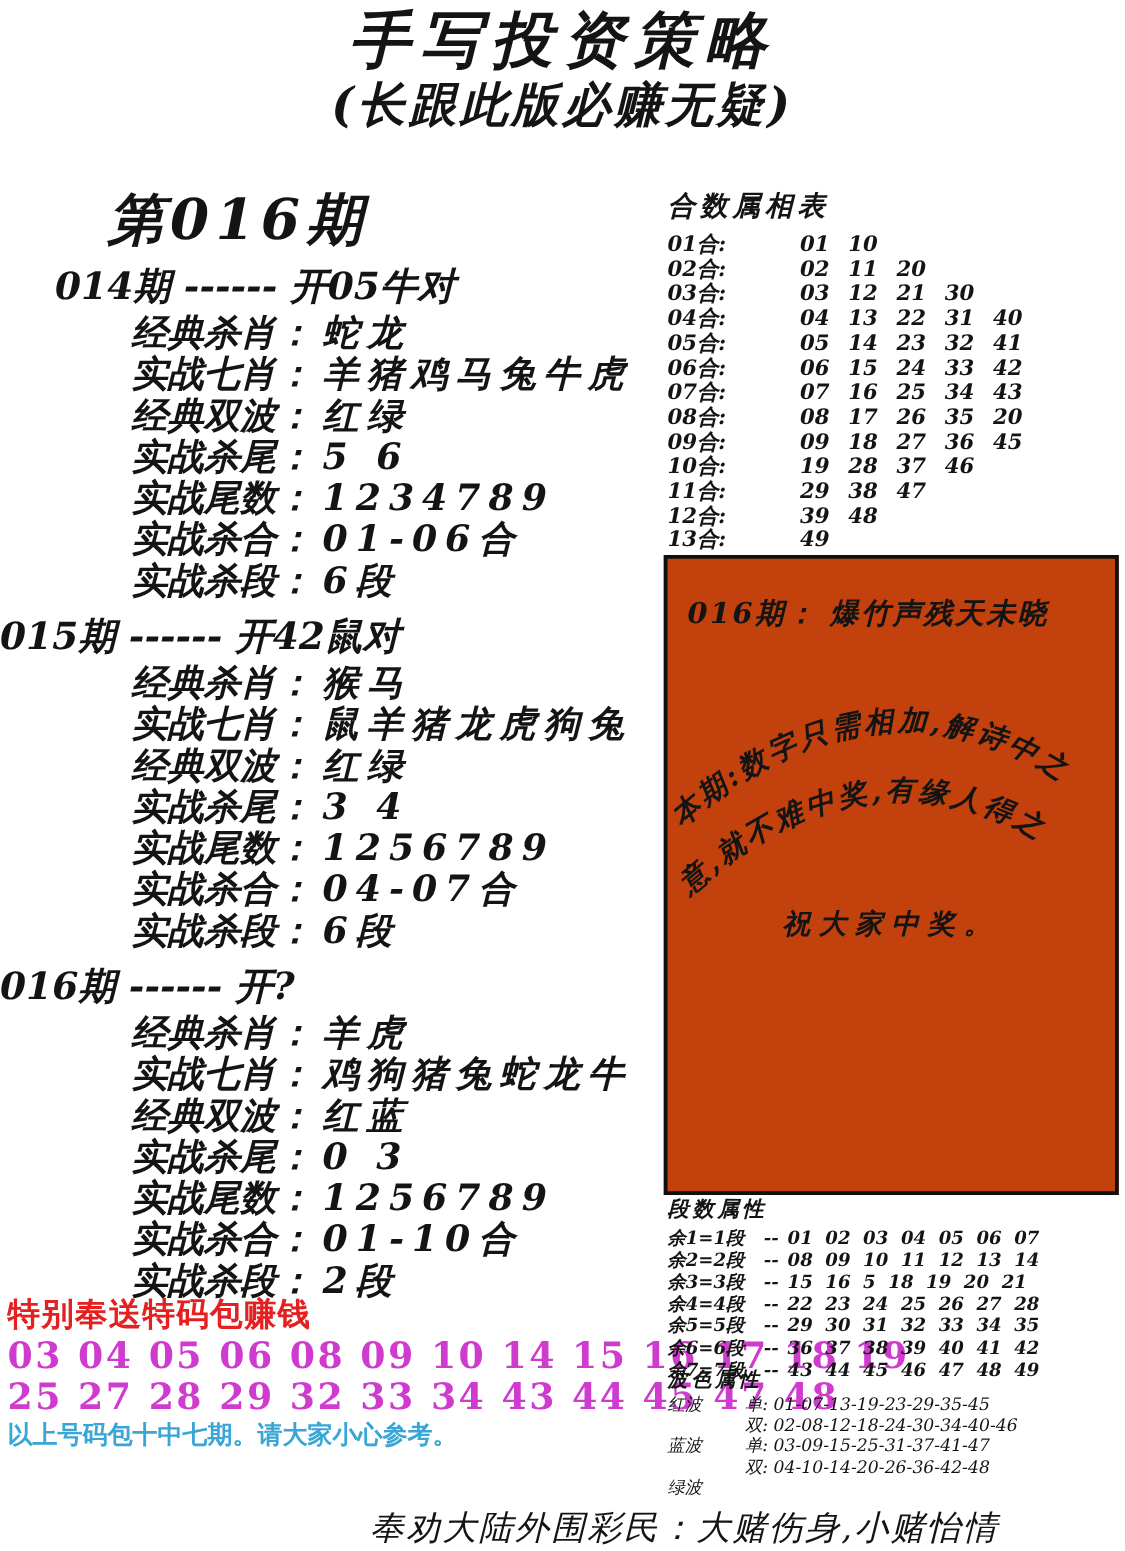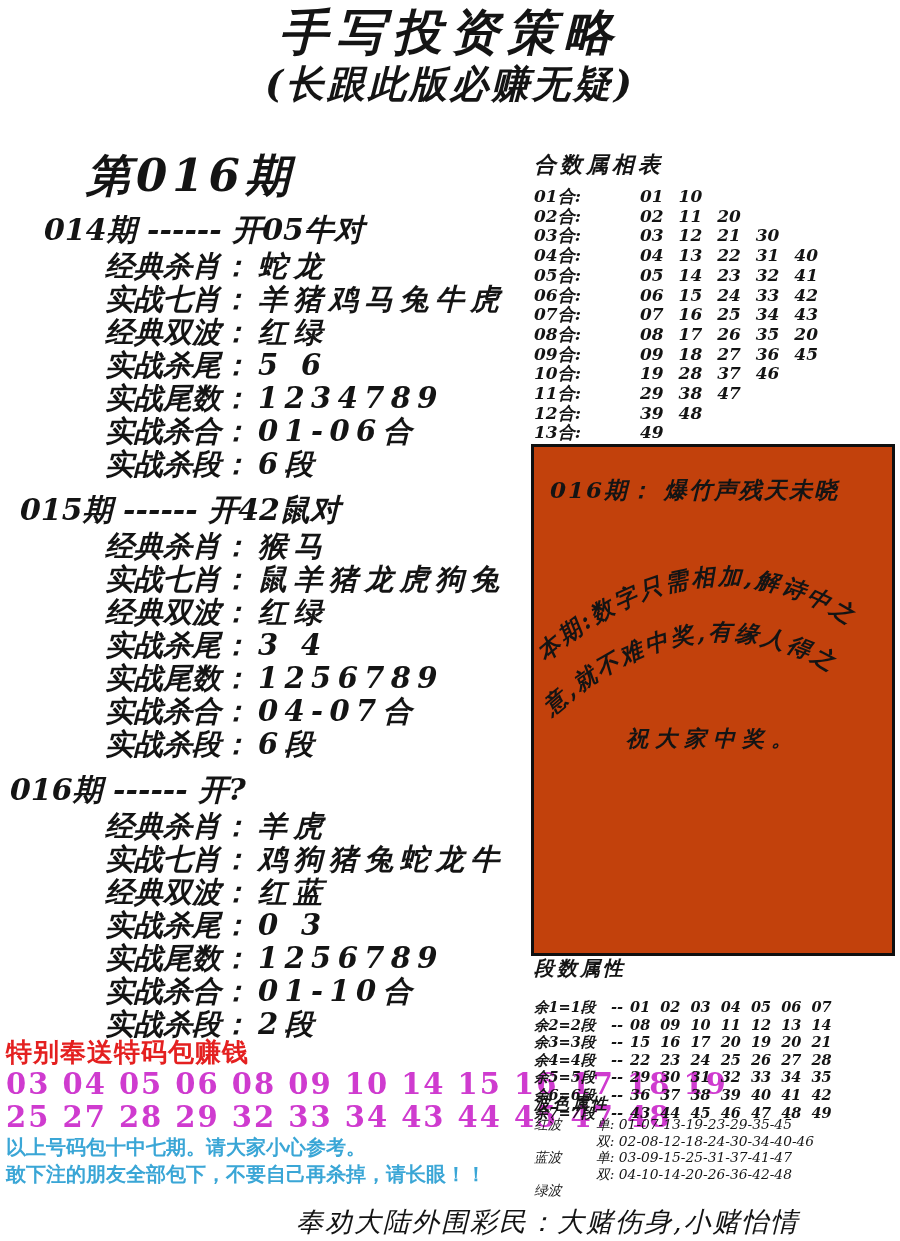"015期 ------ 开42鼠对" .ph-015 { padding-left: 20px -> none }
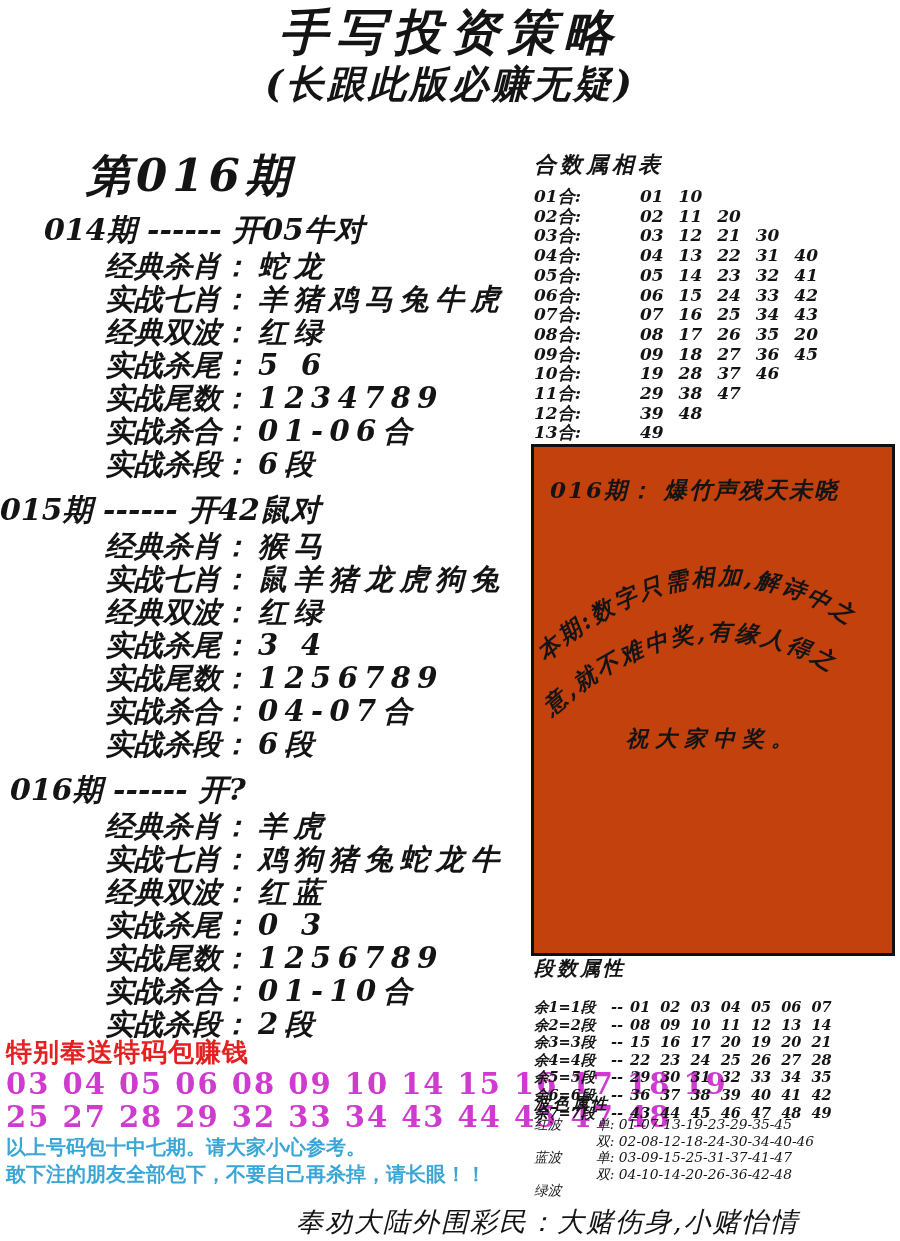"016期 ------ 开?" .ph-016 { padding-left: 10px -> none }
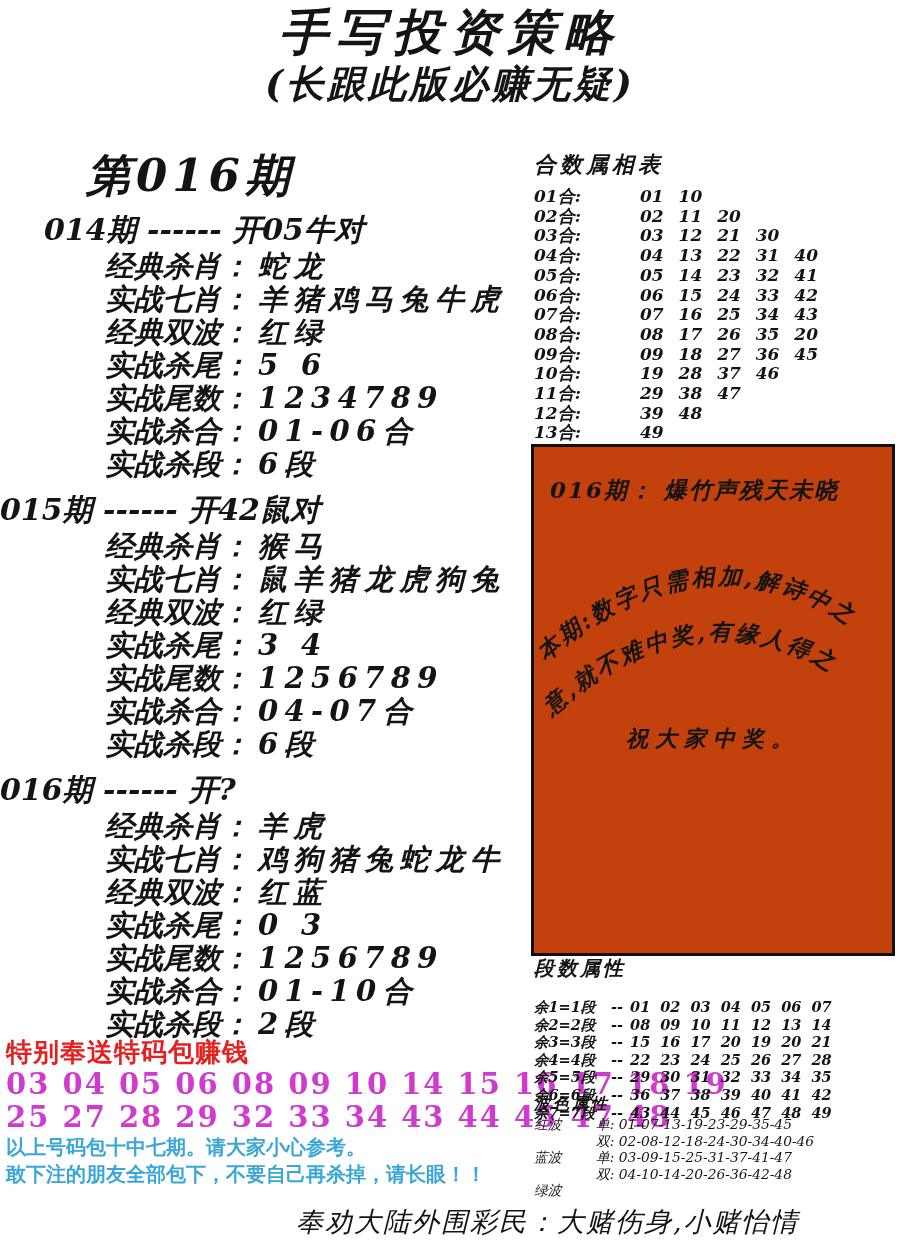"段数属性" .duan-title { font-size: 20px -> 17px; margin-bottom: 20px -> 4px }
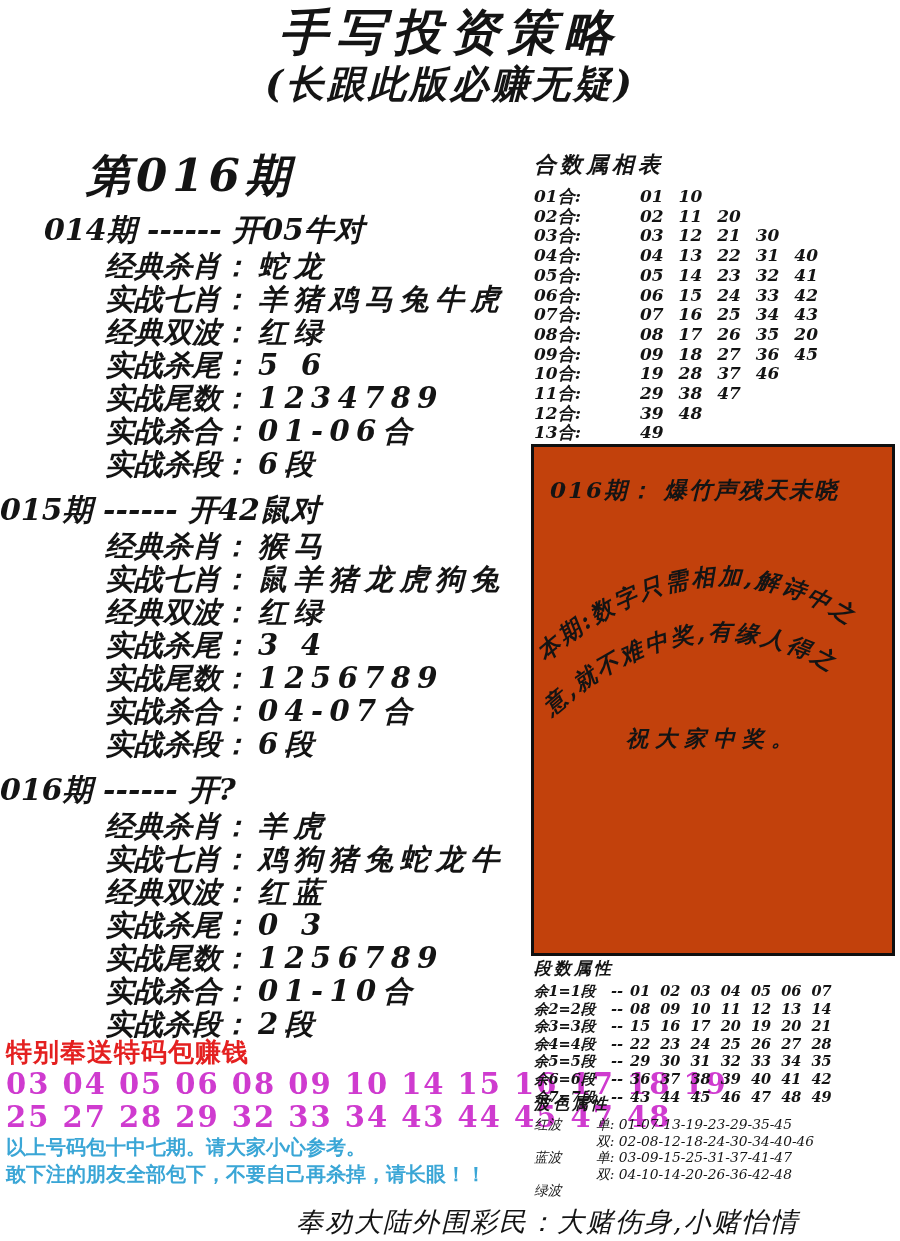"15 16 17 20 19" span.duan-nums { text: 17 20 -> 5 18 }
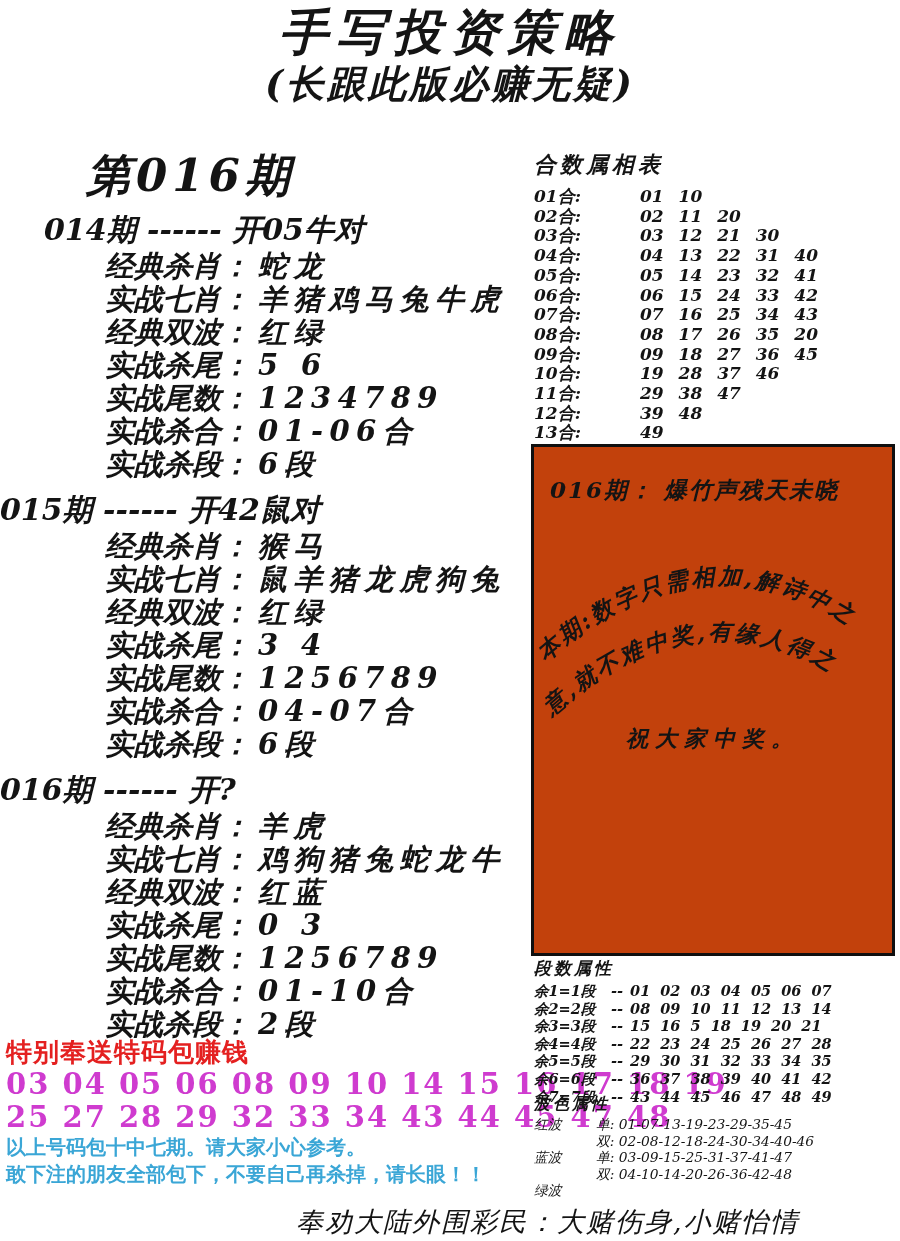"敢下注的朋友全部包下，不要自己再杀掉，请长眼！！" div.promo-note { html: <div>敢下注的朋友全部包下，不要自己再杀掉，请长眼！！</div> -> none }
